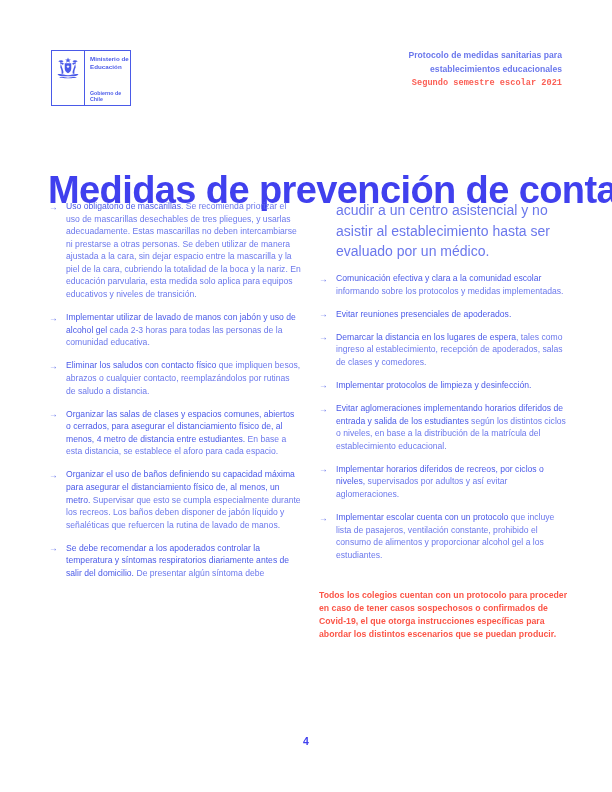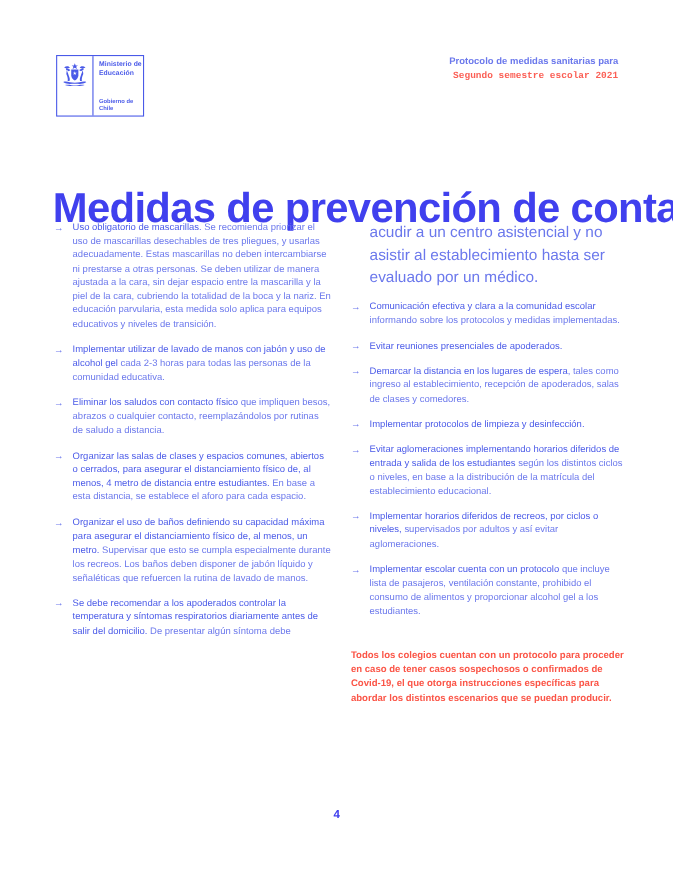"establecimientos educacionales" span.hl-blue { html: none -> <span>establecimientos educacionales</span> }
